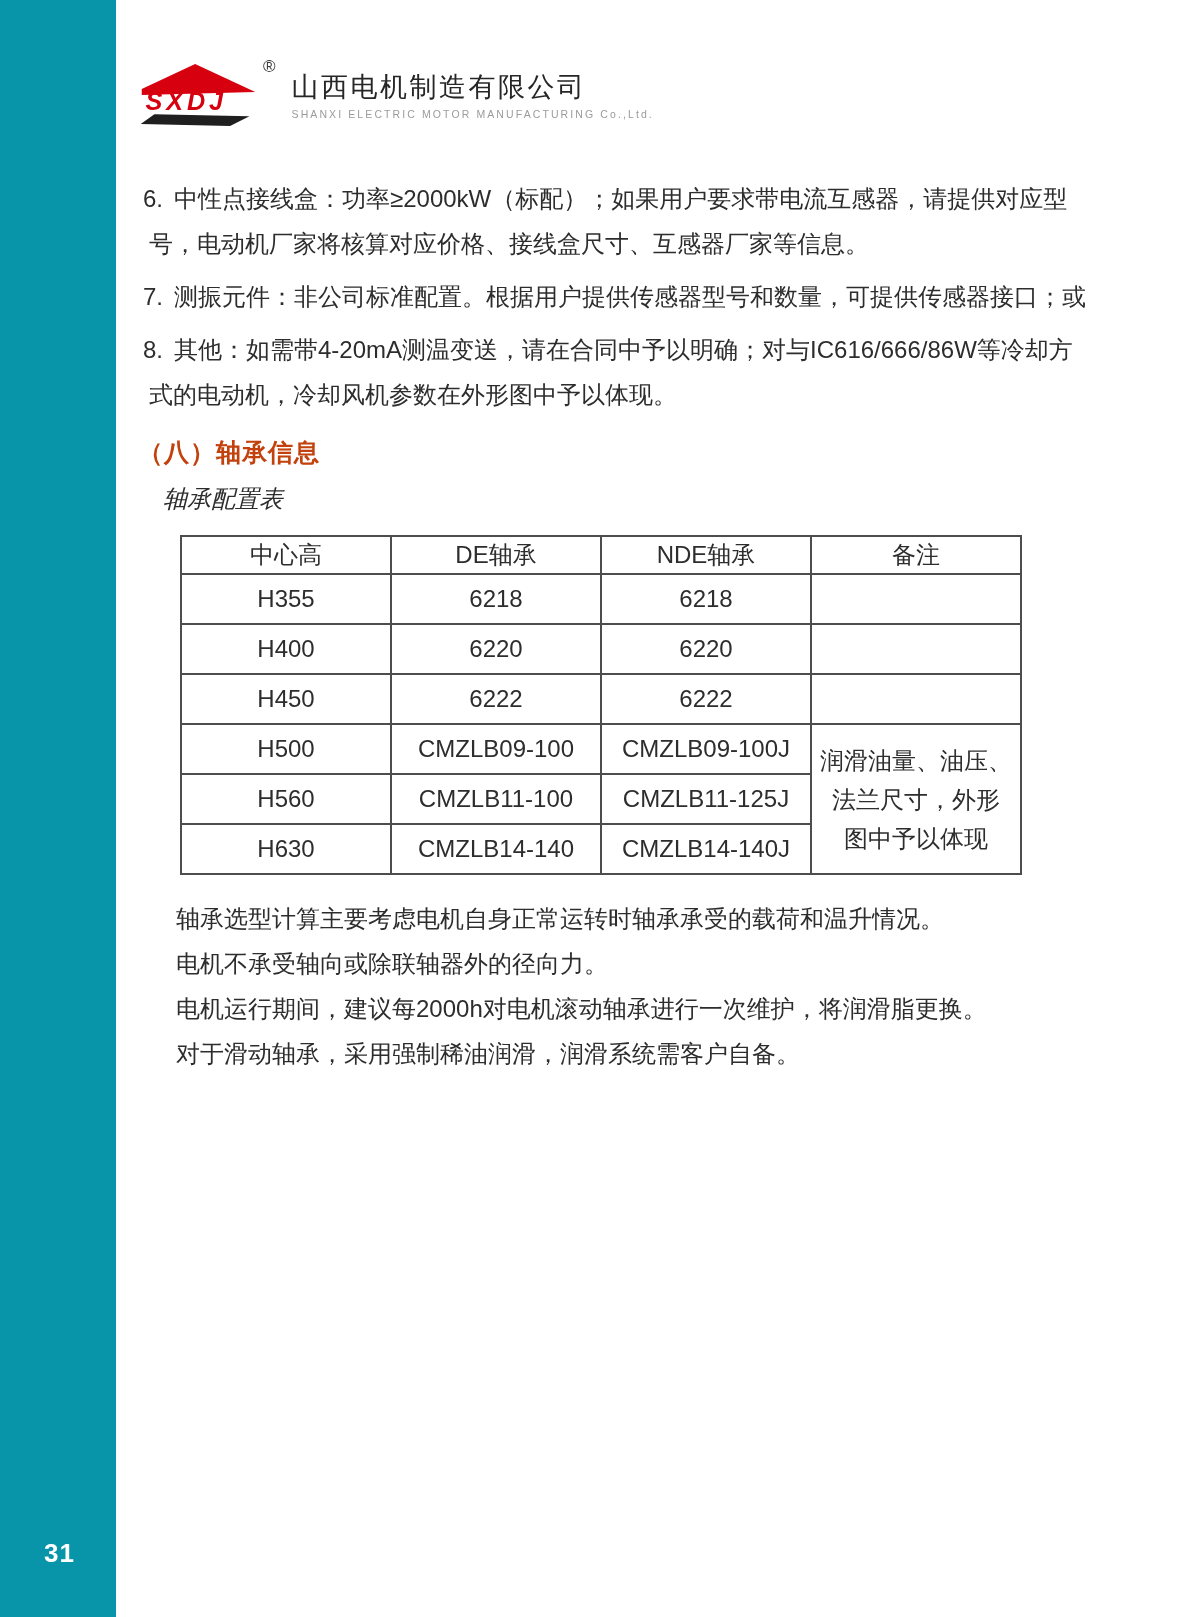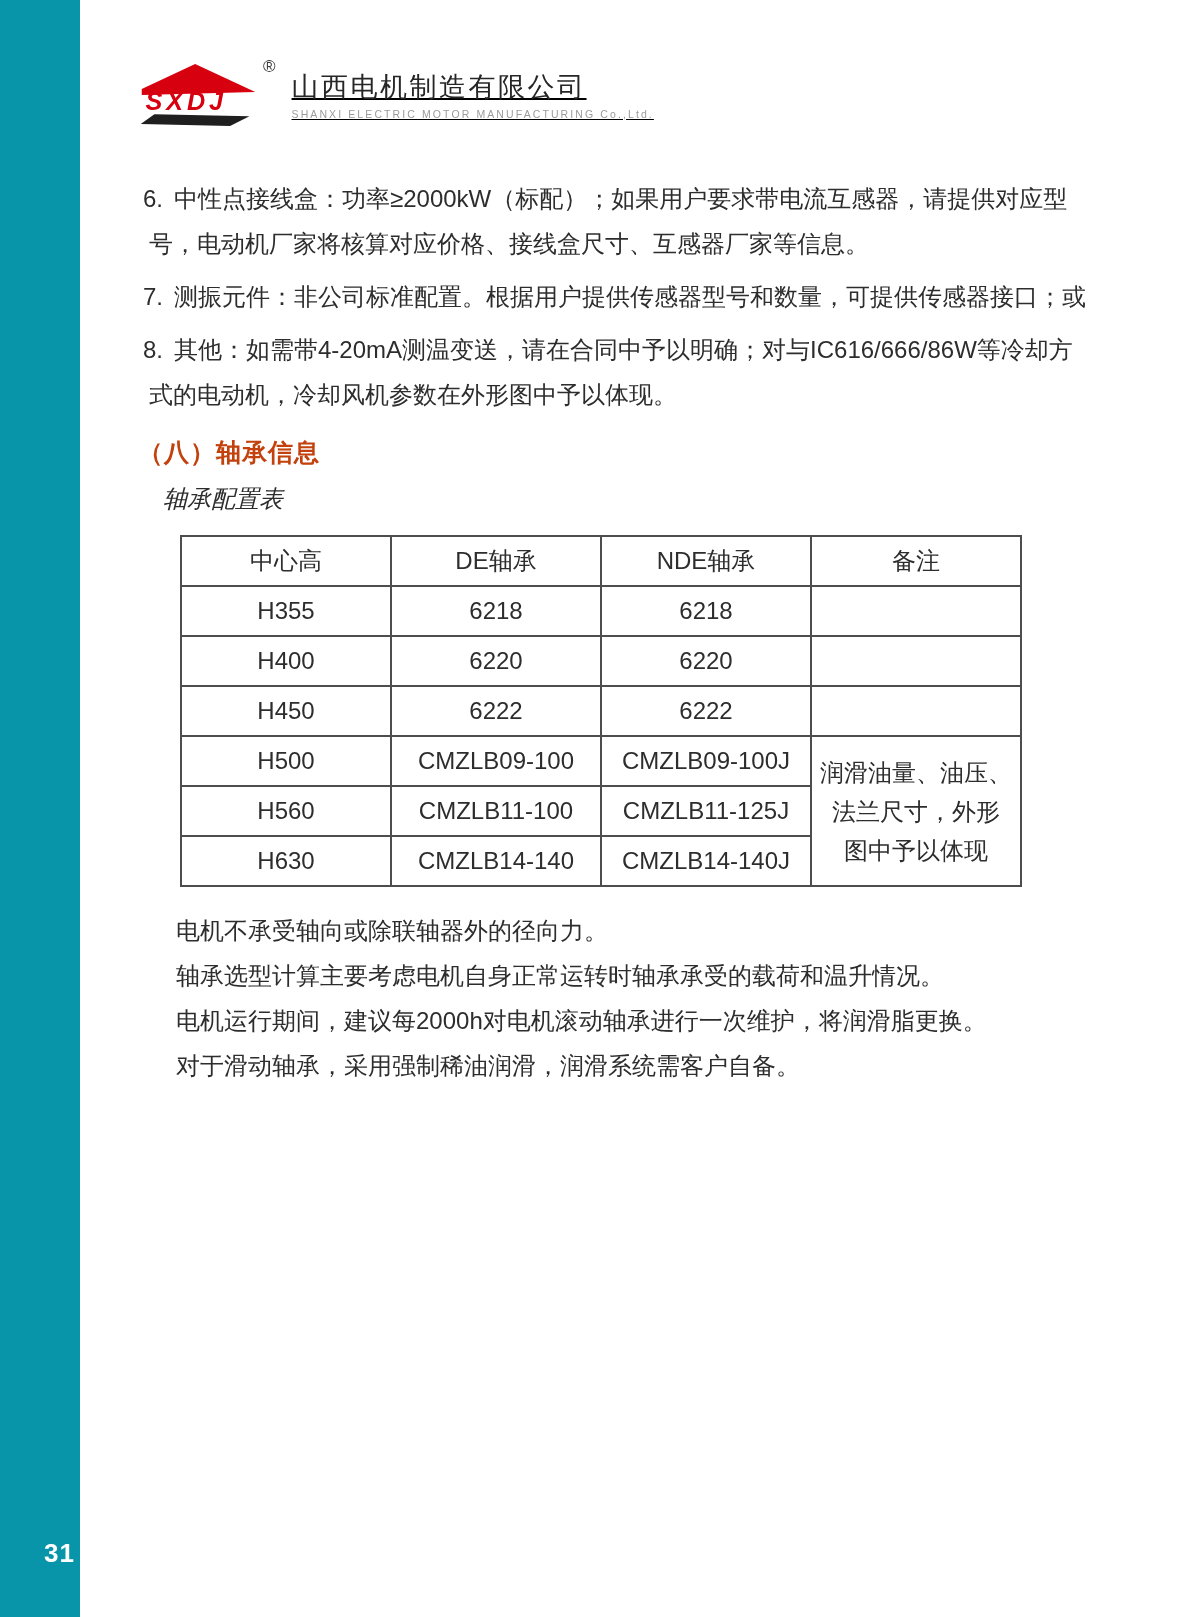"山西电机制造有限公司" .company-block { text-decoration: underline -> none }
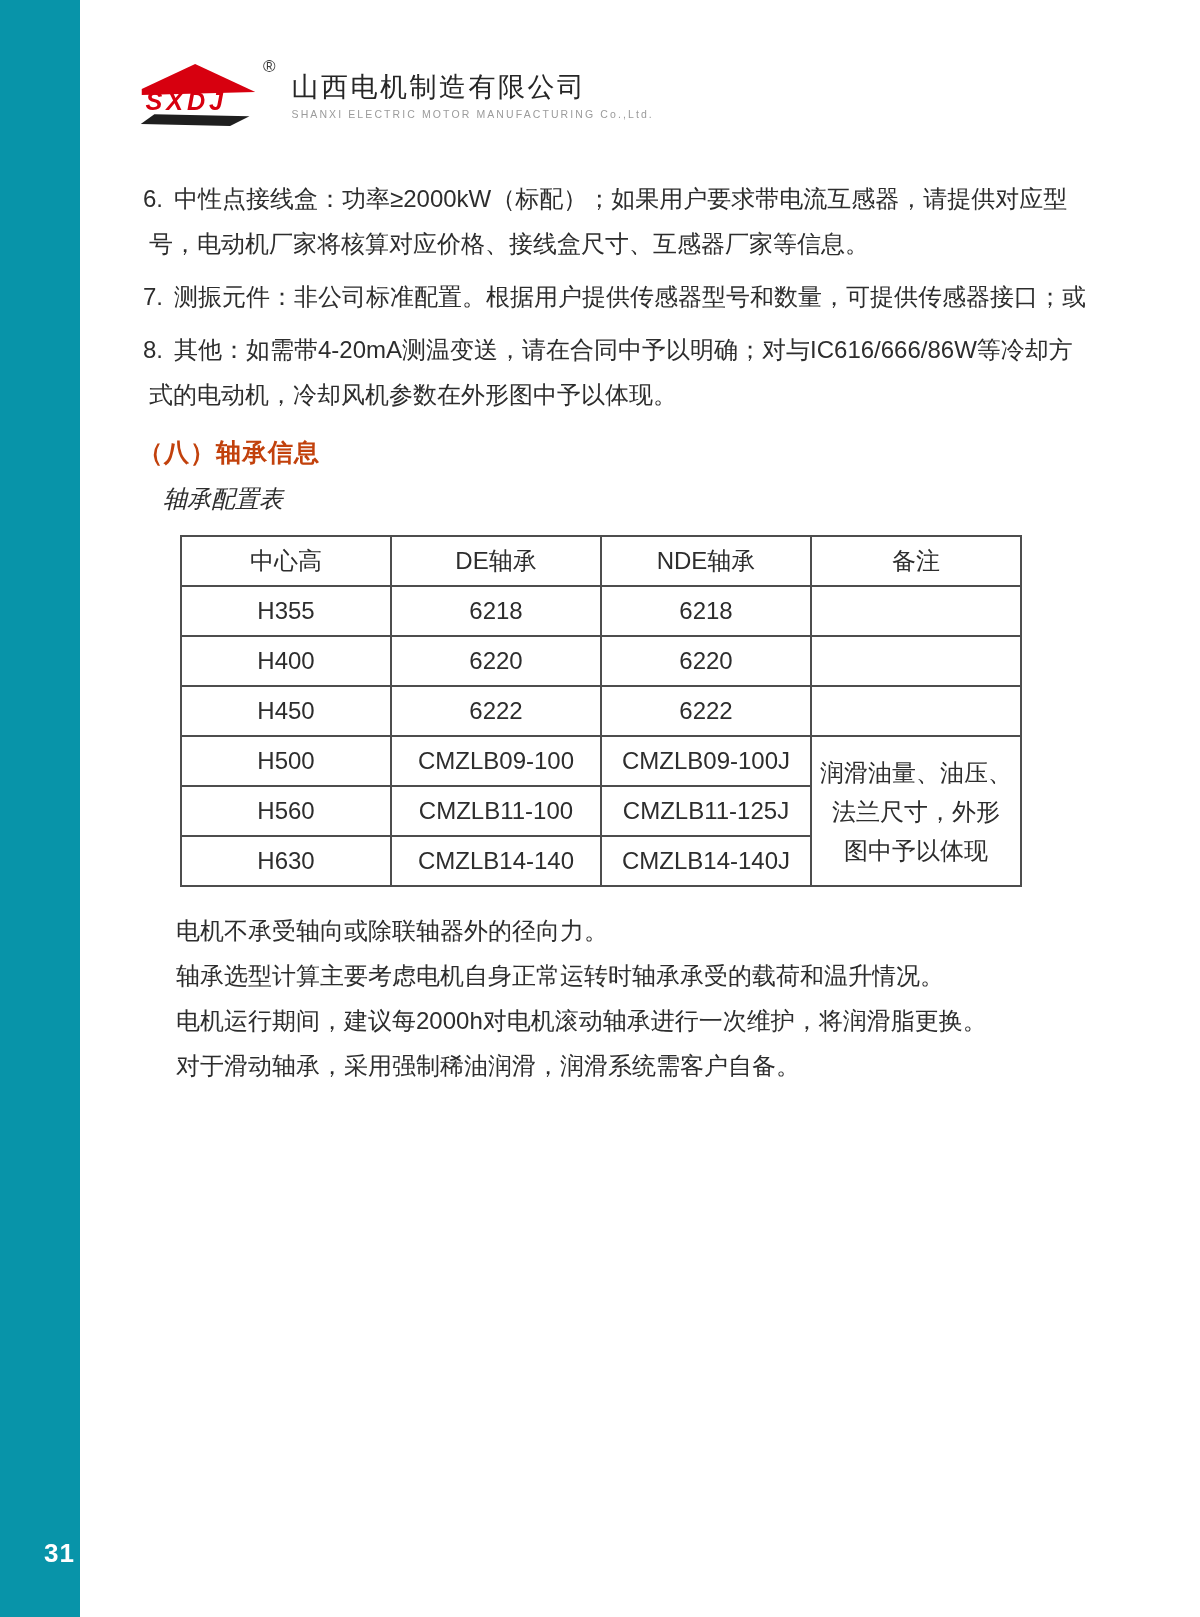"中心高" table.bearing th { height: 50px -> 38px }
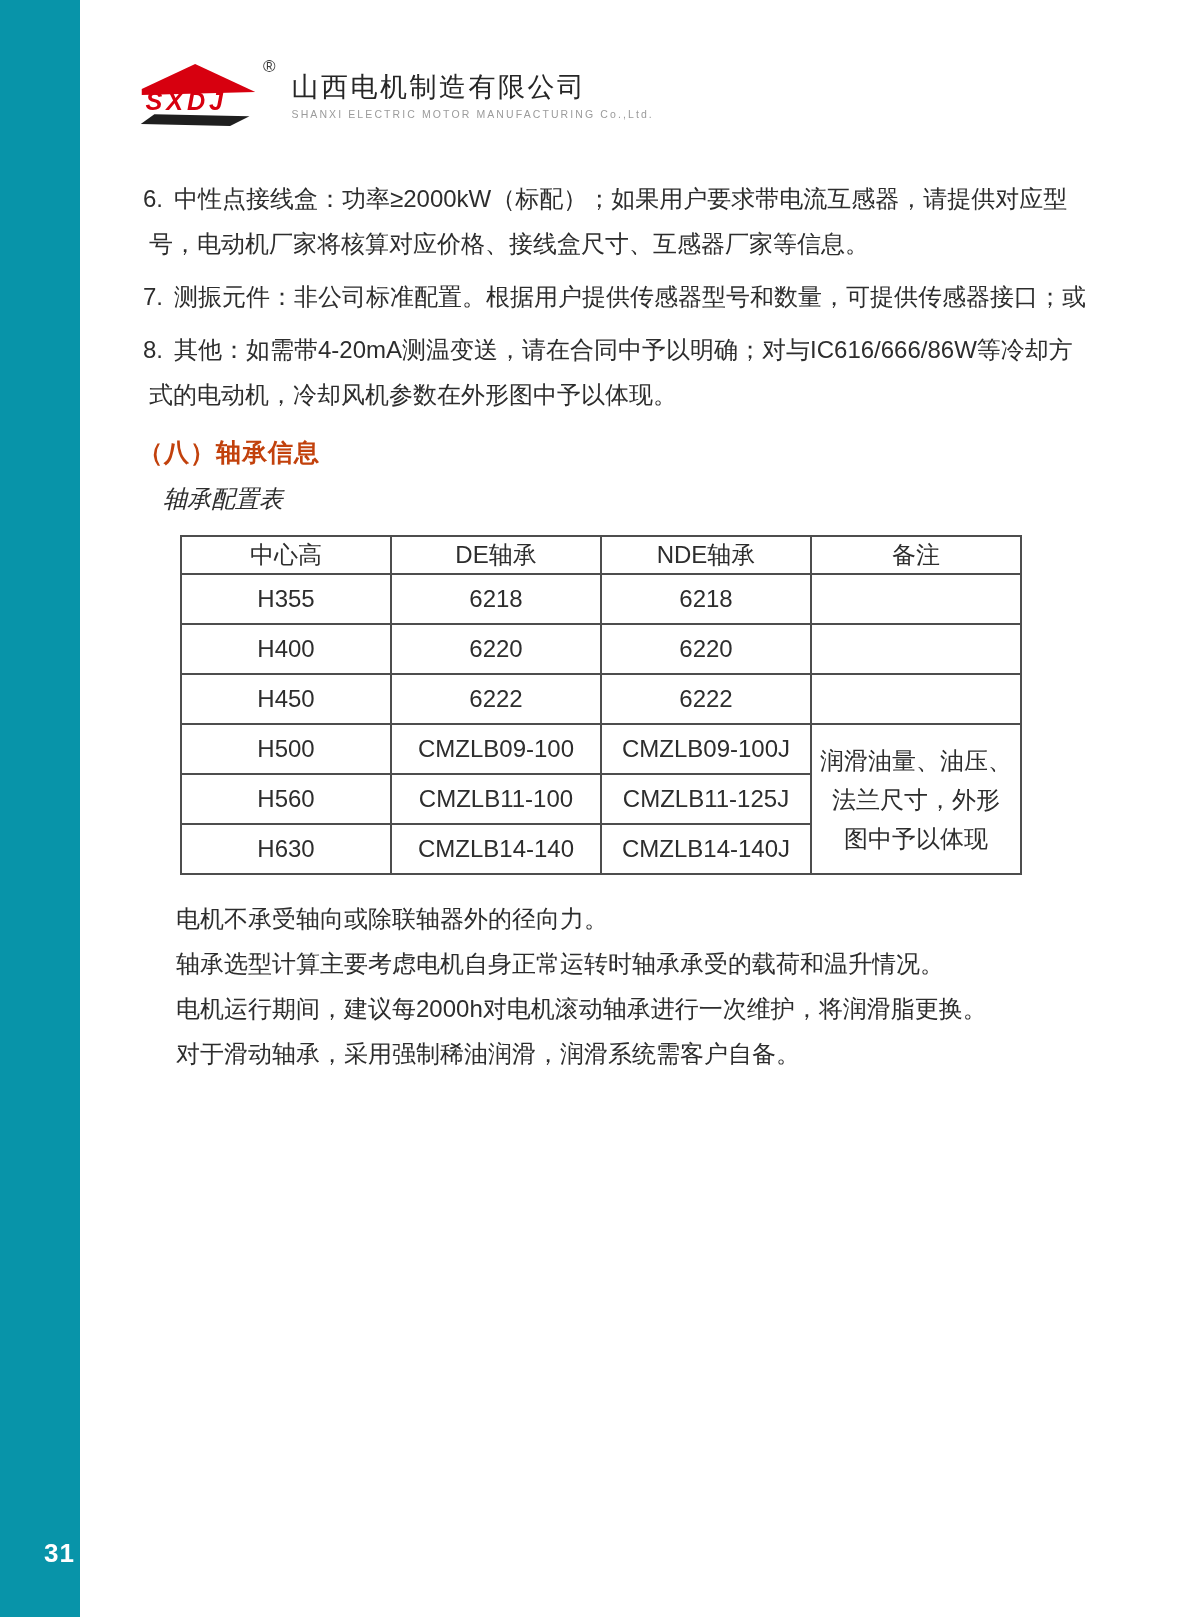"电机不承受轴向或除联轴器外的径向力。" p.note { order: before "轴承选型计算主要考虑电机自身正常运转时轴承承受的载荷和温升情况。" -> after "轴承选型计算主要考虑电机自身正常运转时轴承承受的载荷和温升情况。" }
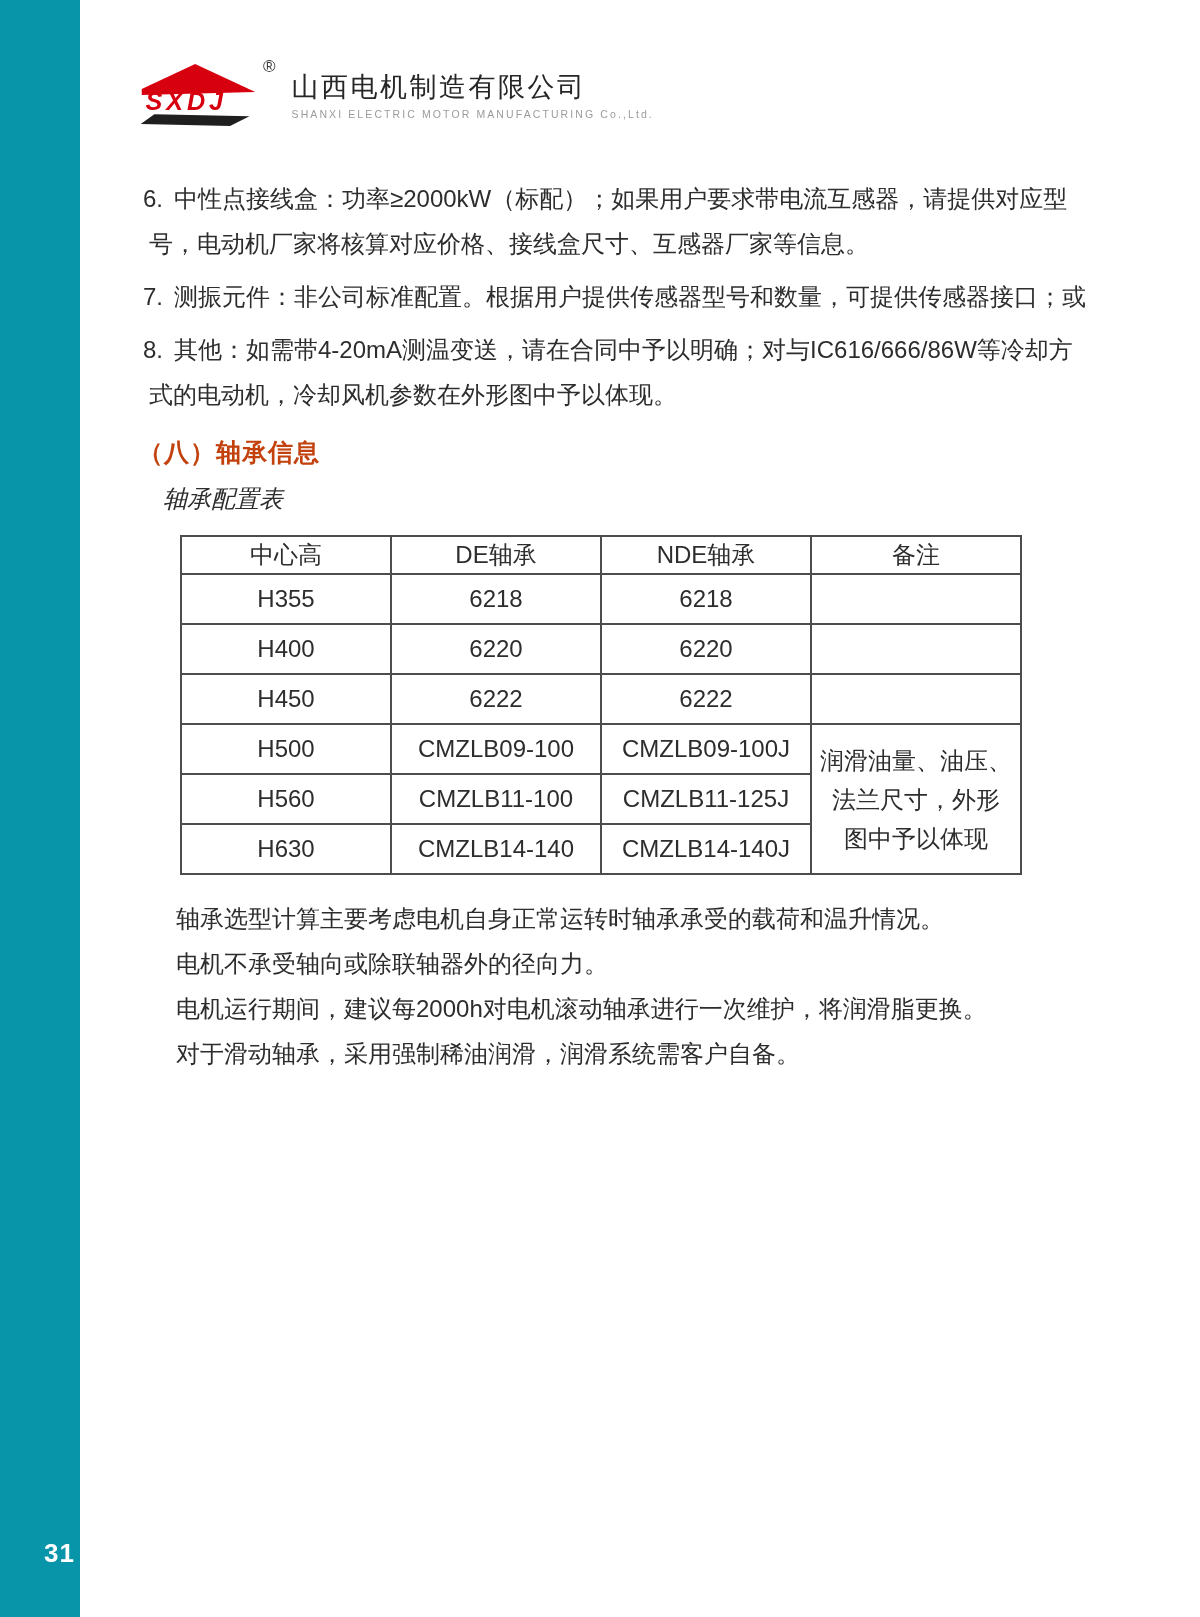"31" .sidebar { width: 80px -> 116px }
